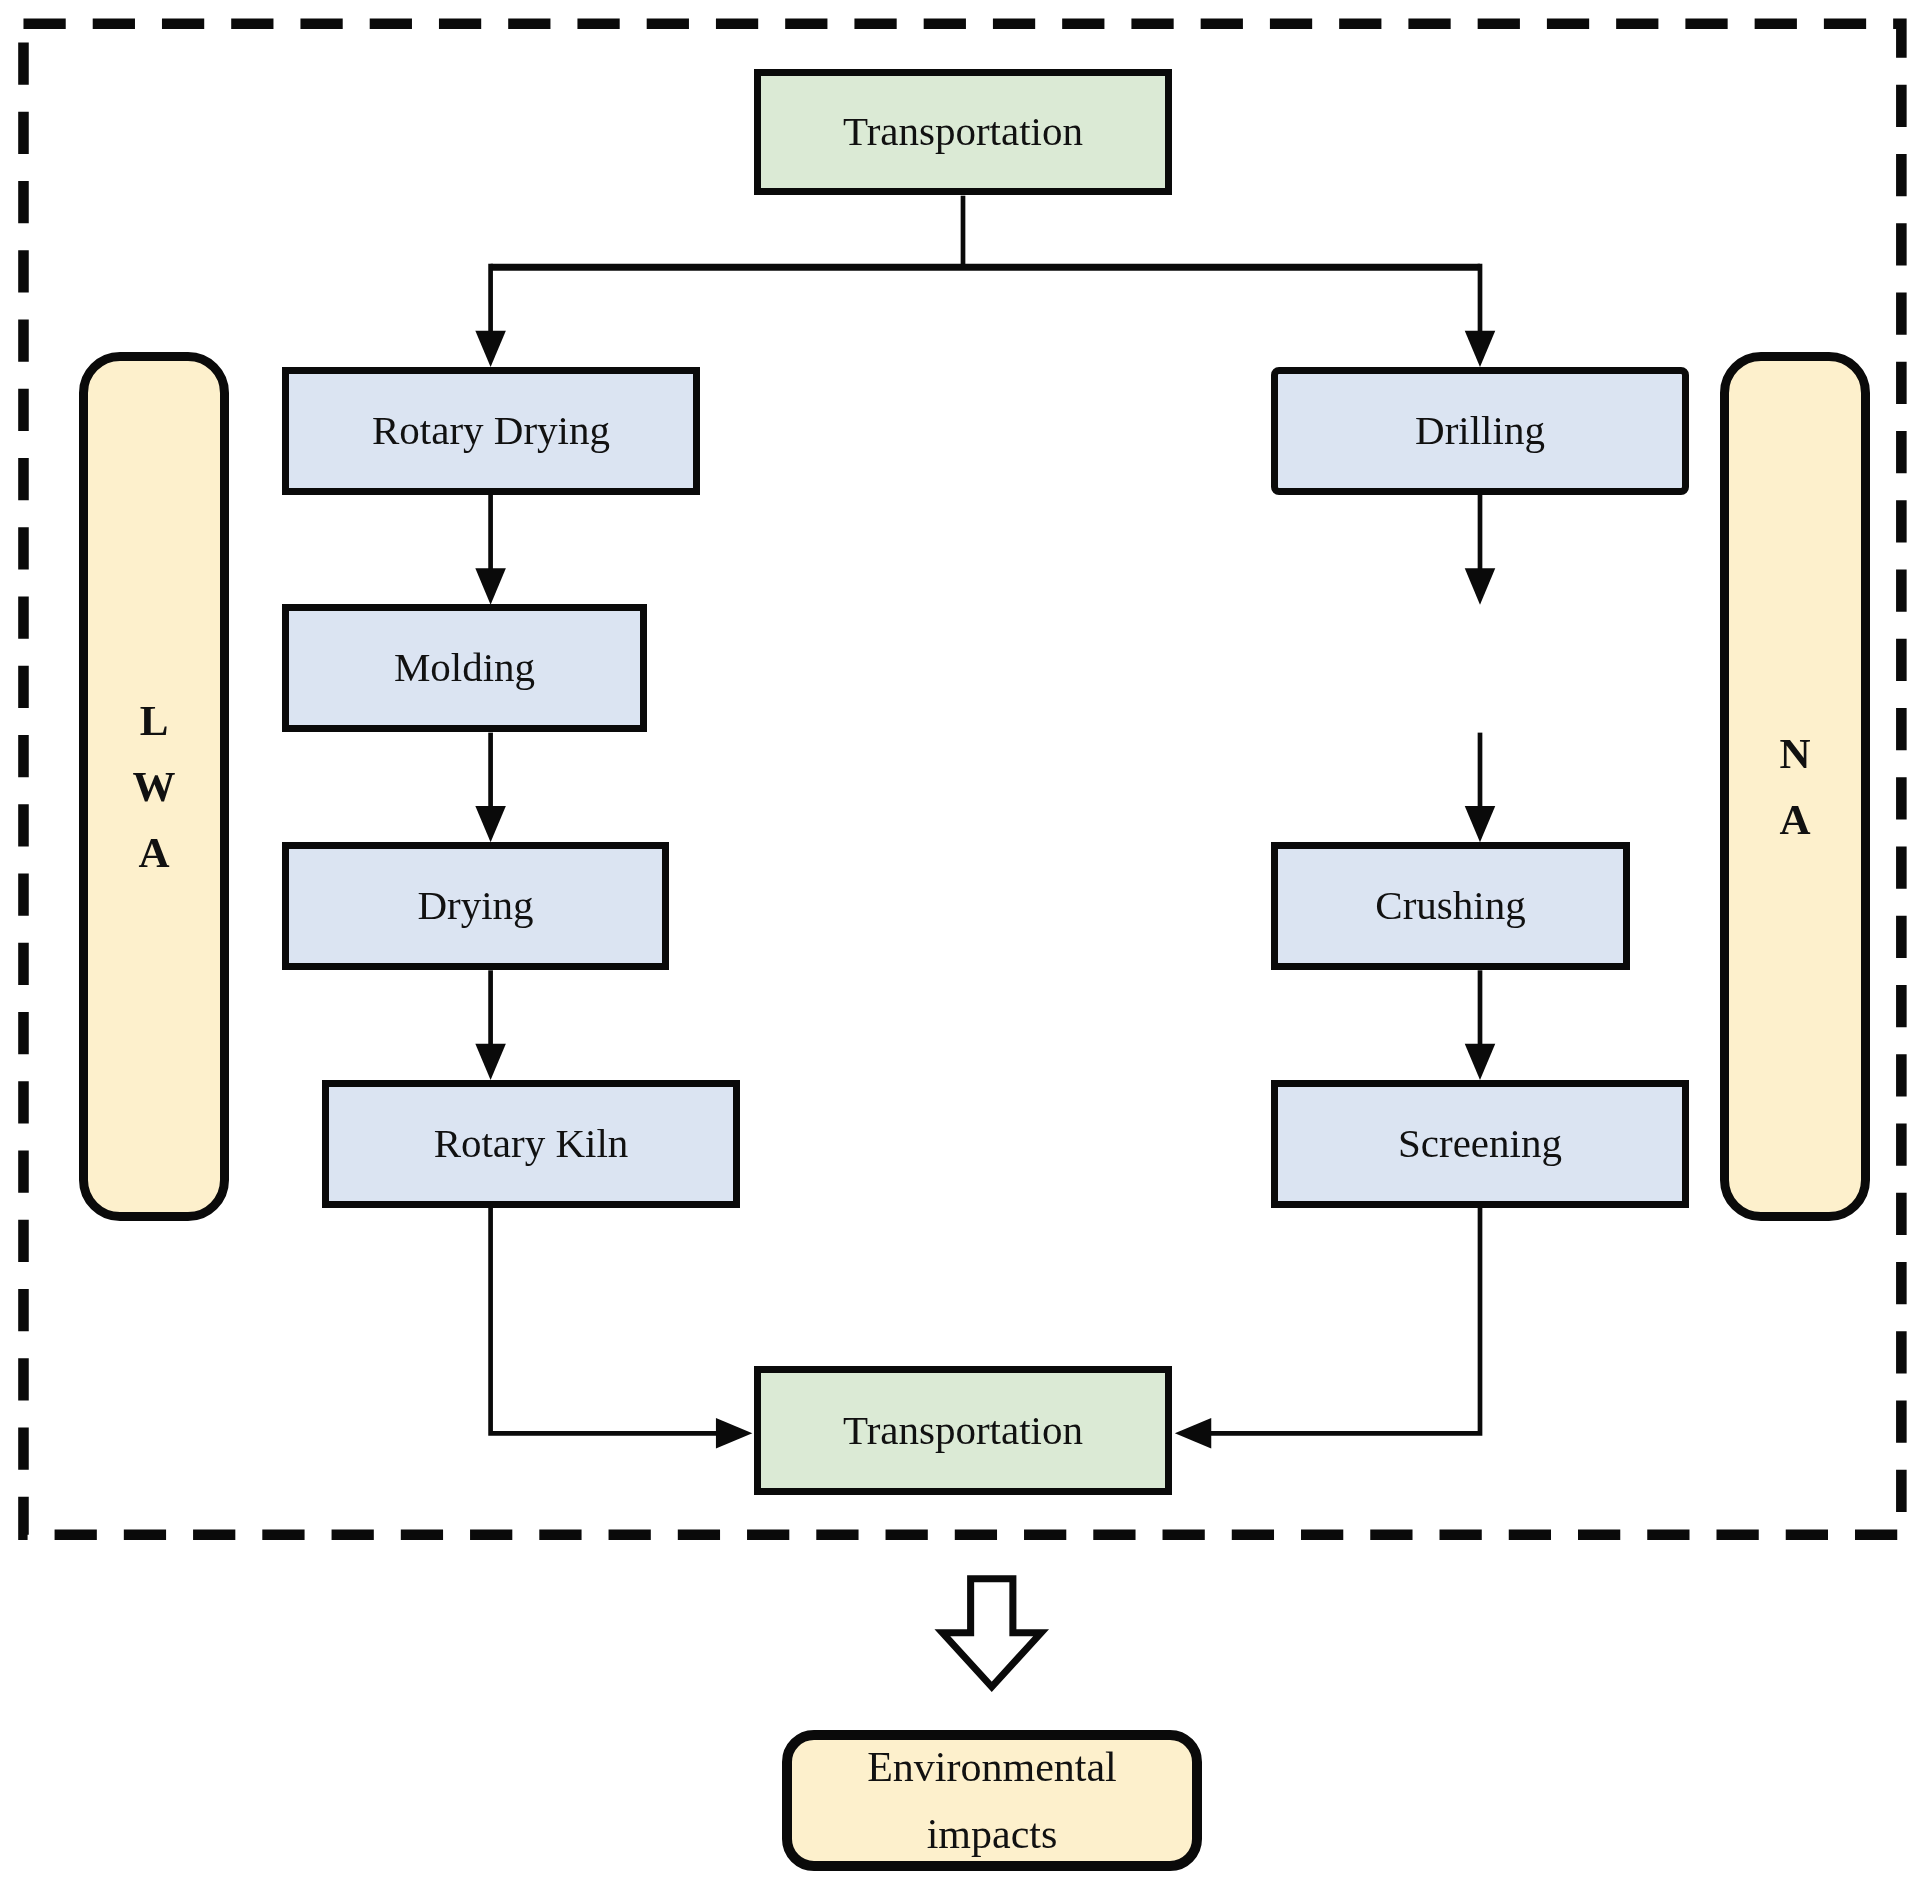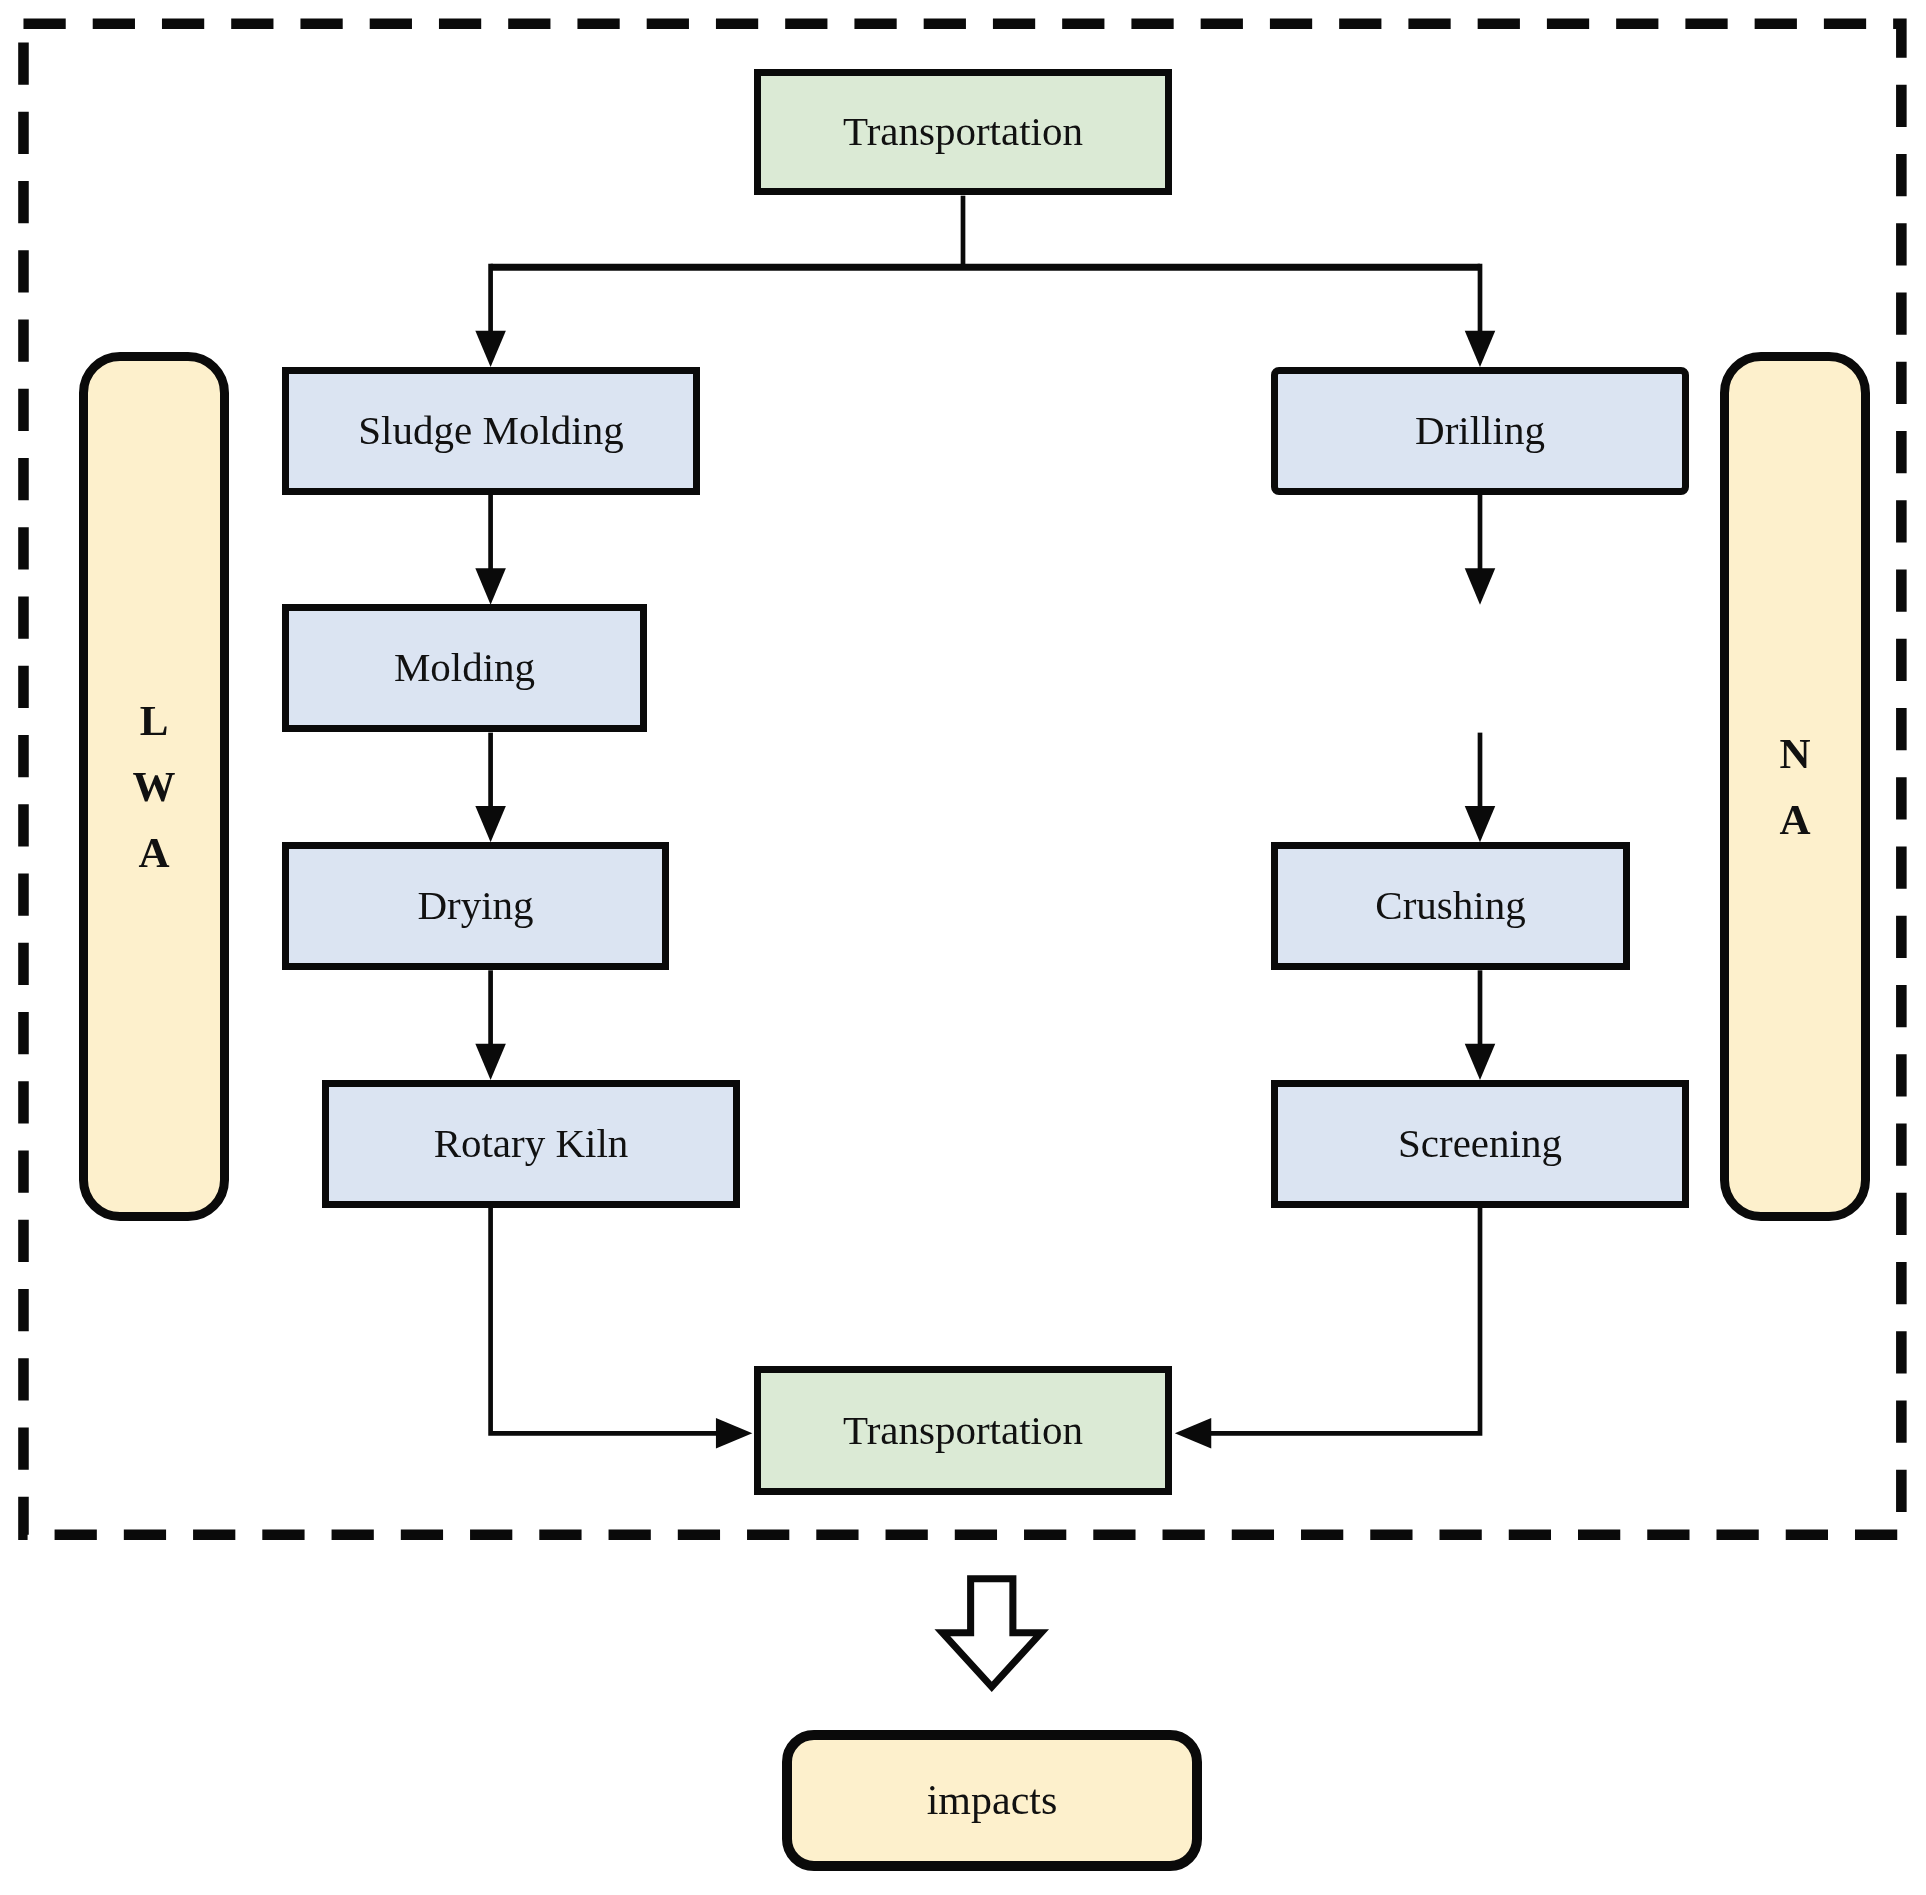"Sludge Molding" span { text: Sludge Molding -> Rotary Drying }
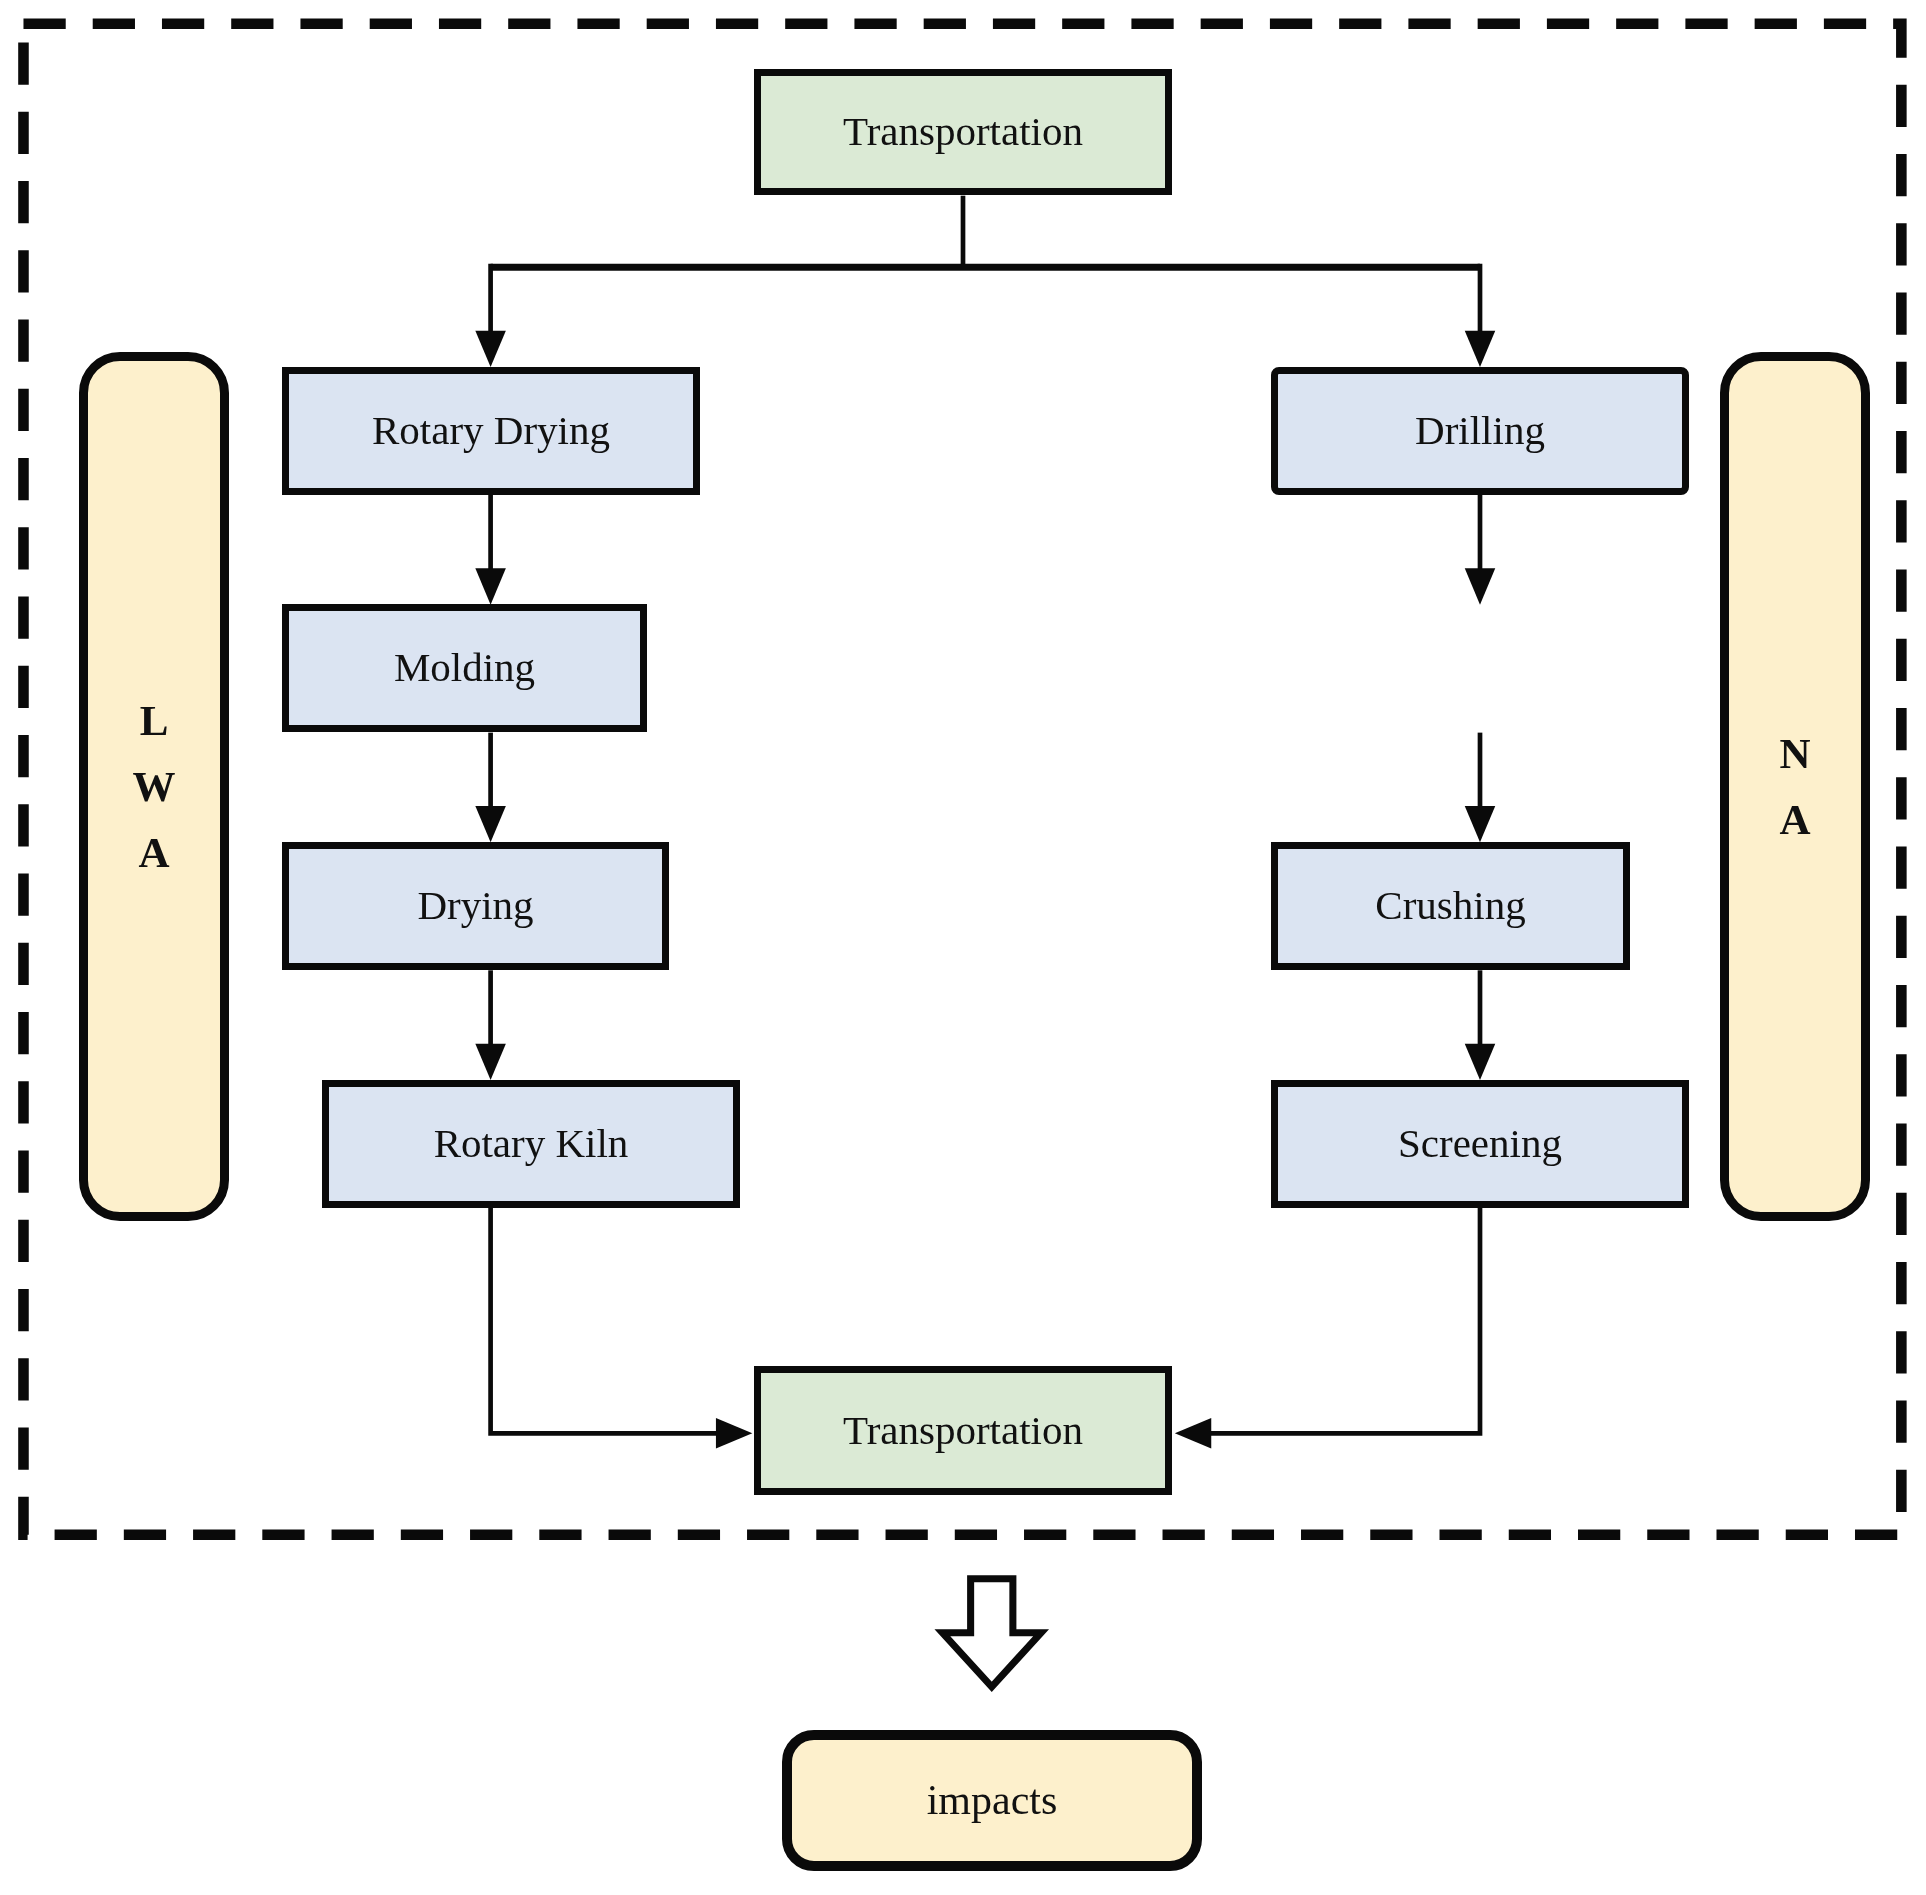"Environmental" div { html: none -> <div>Environmental</div> }
